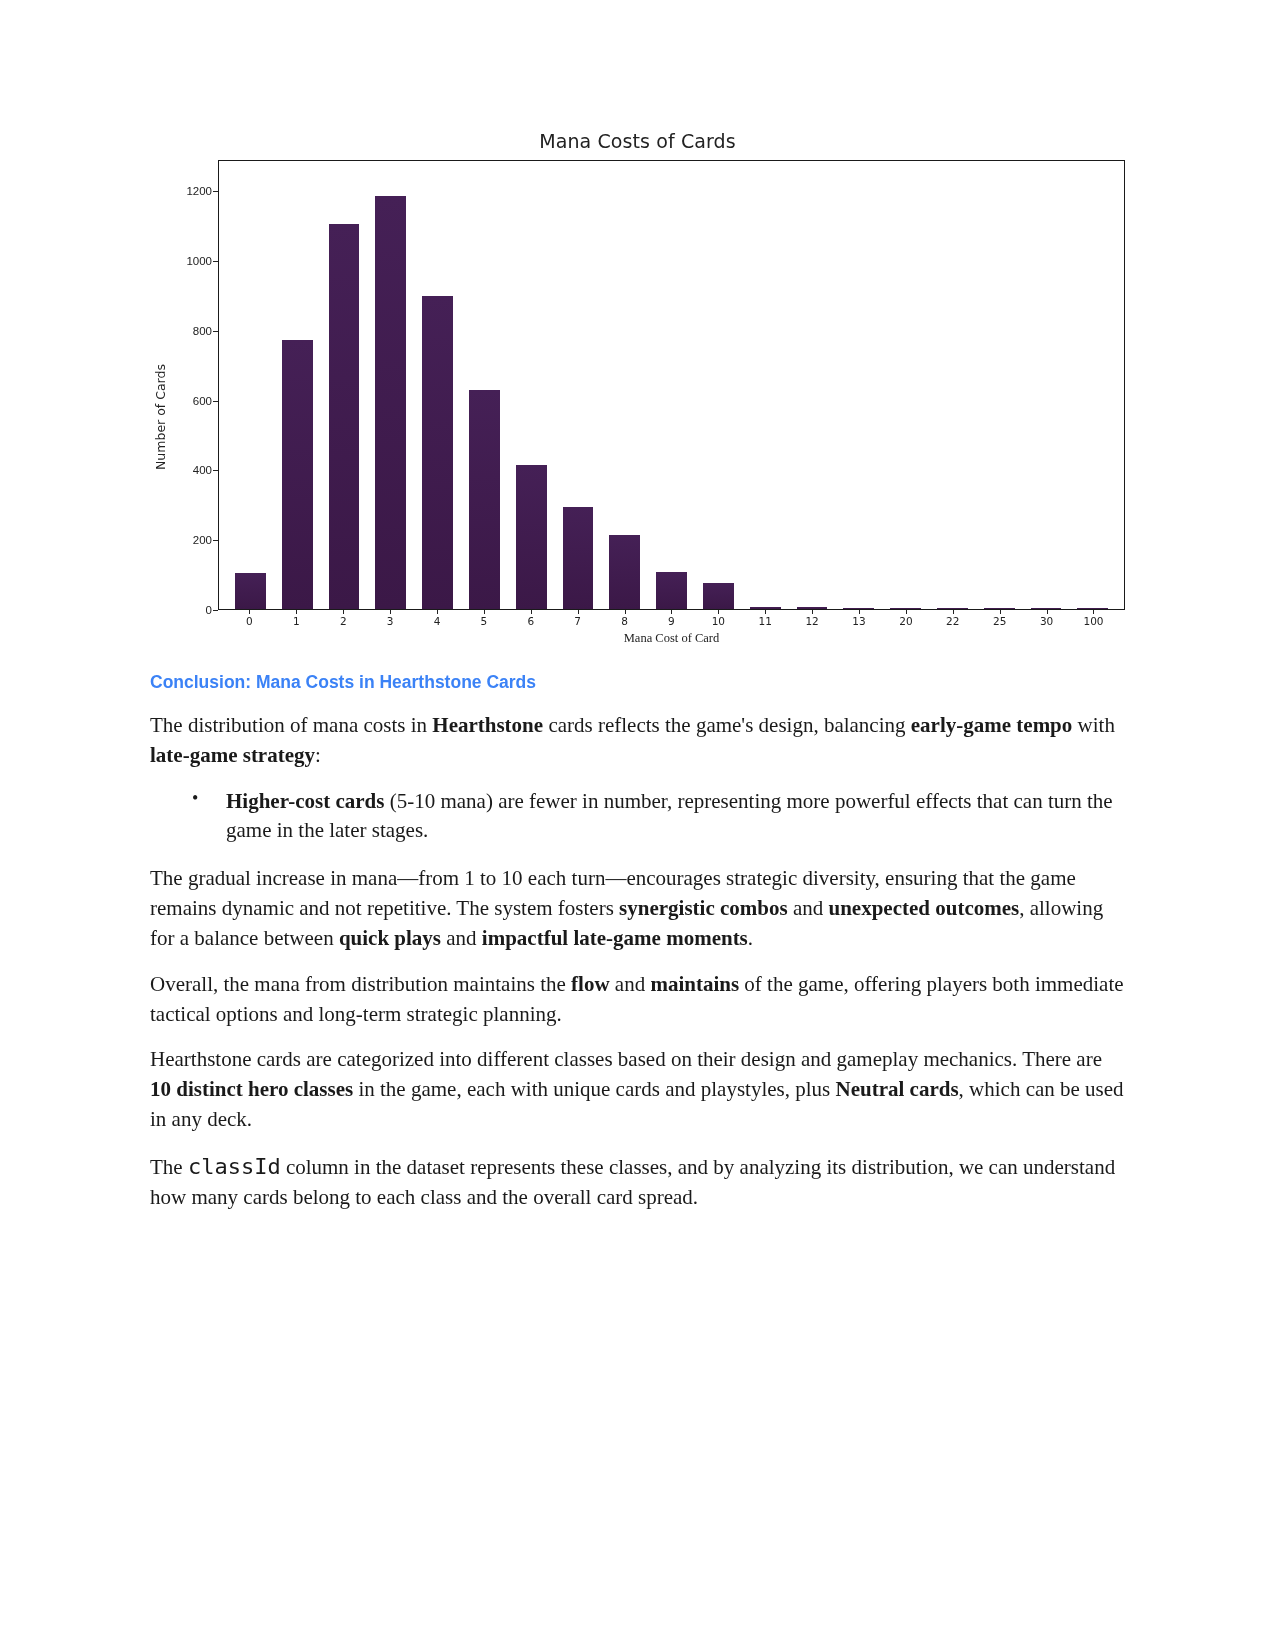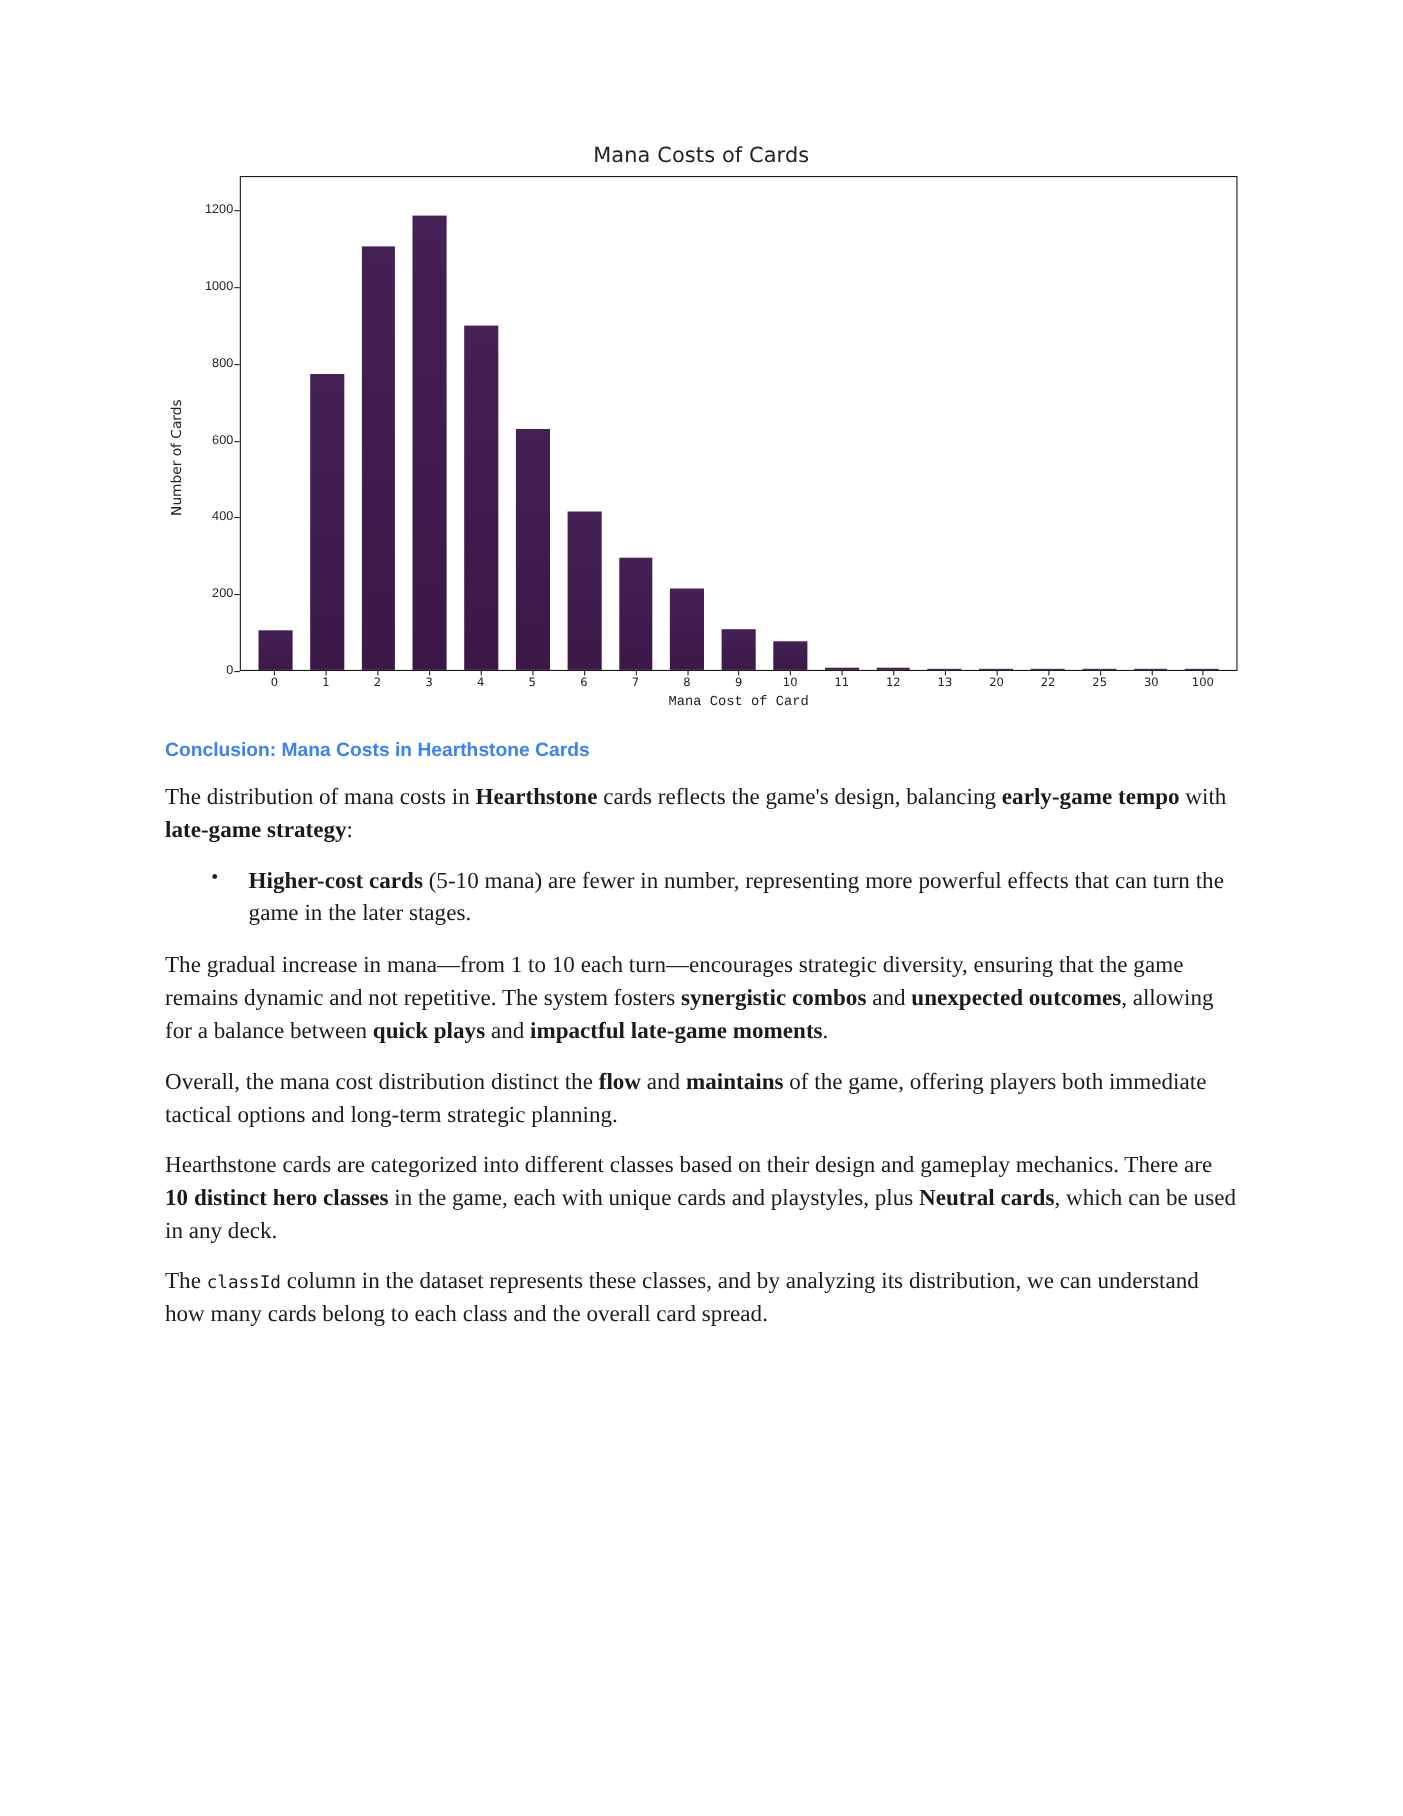"Mana Cost of Card" .xlabel { font-family: Liberation Mono, monospace -> Liberation Serif, serif }
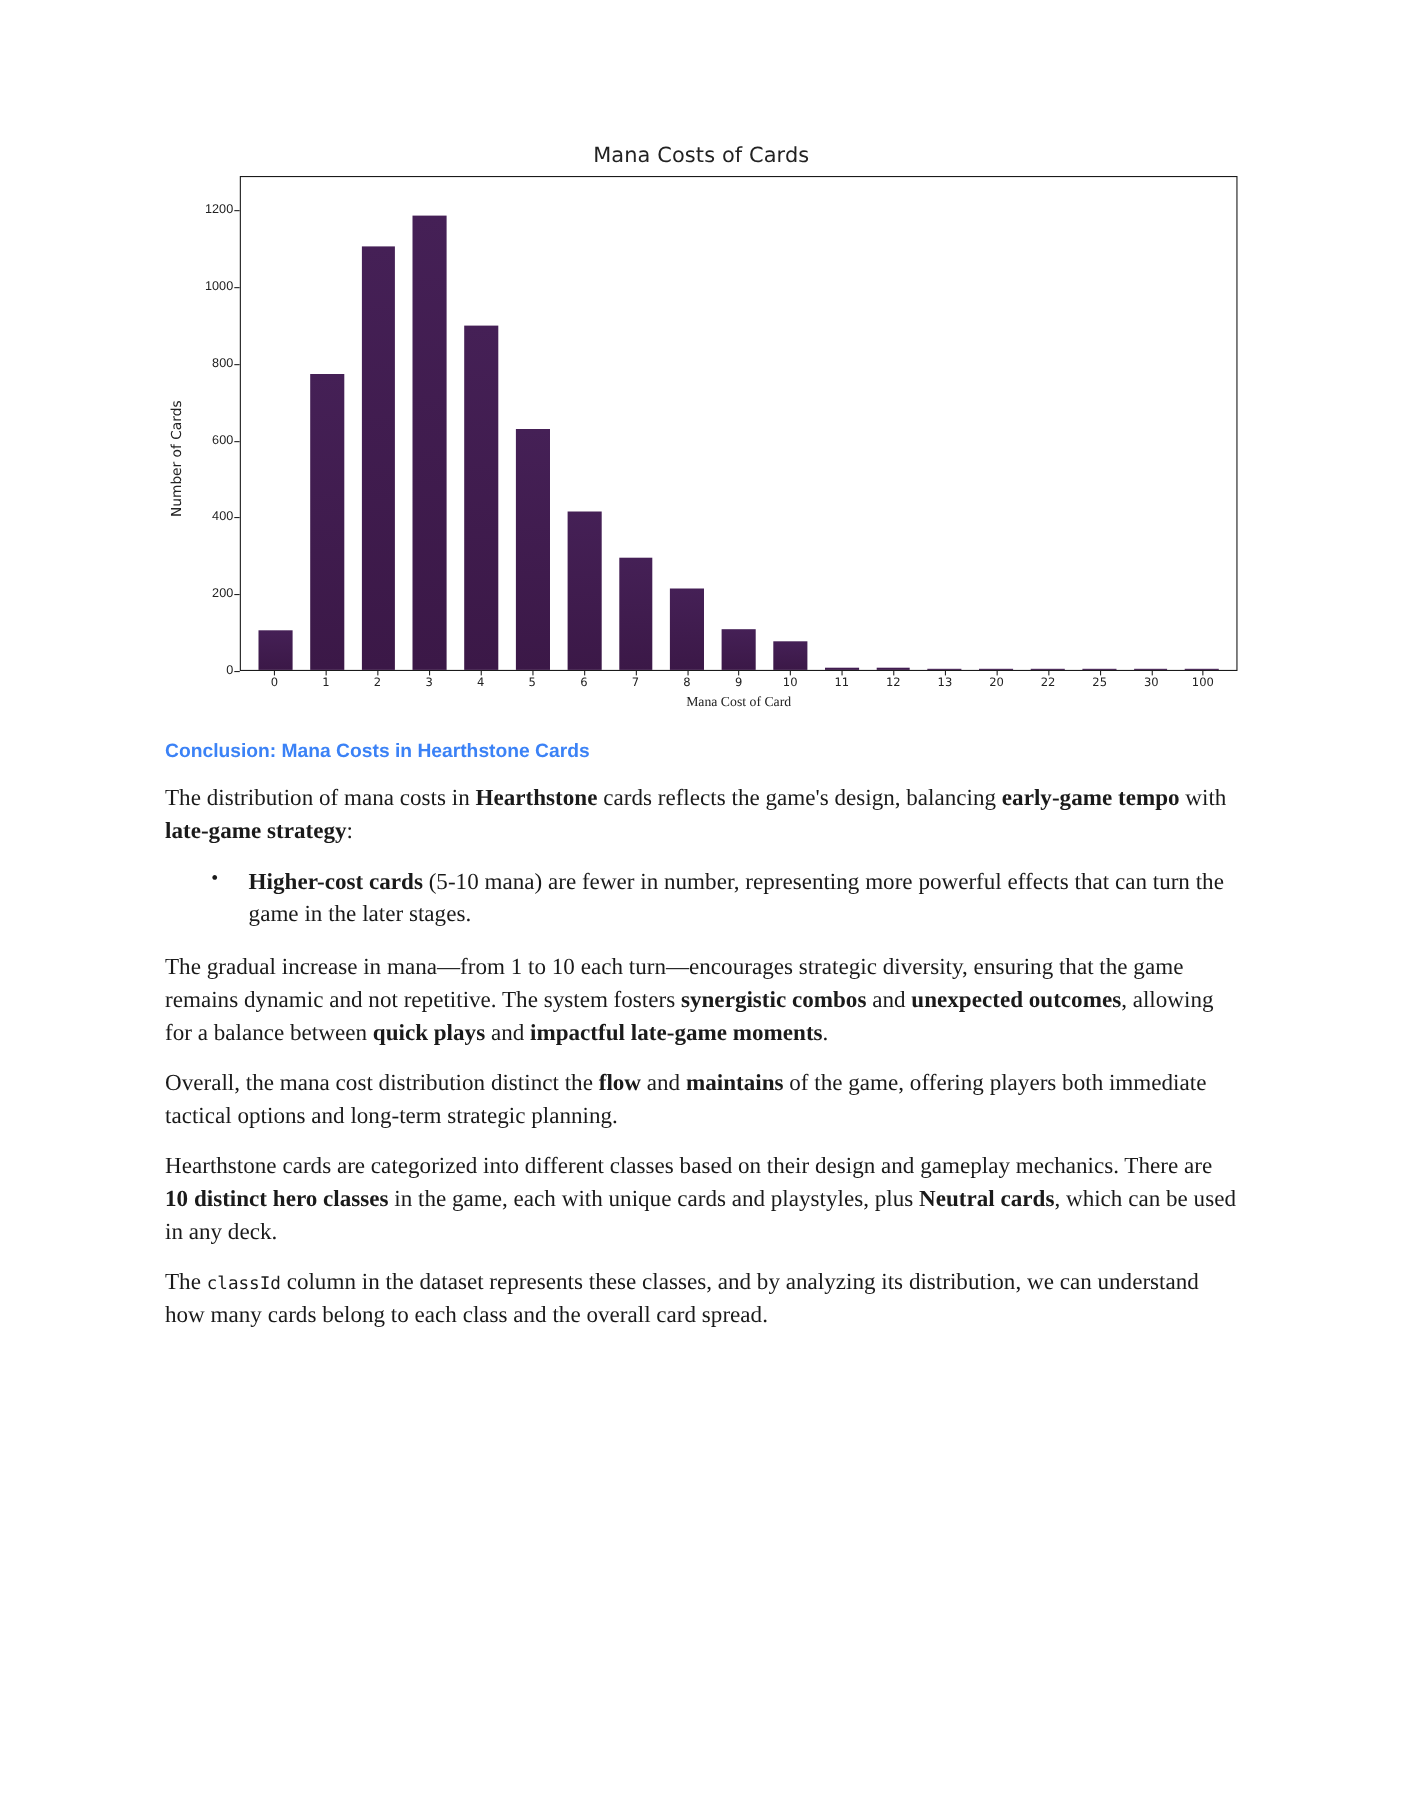"Overall, the mana cost distribution" span { text: cost distribution distinct -> from distribution maintains }
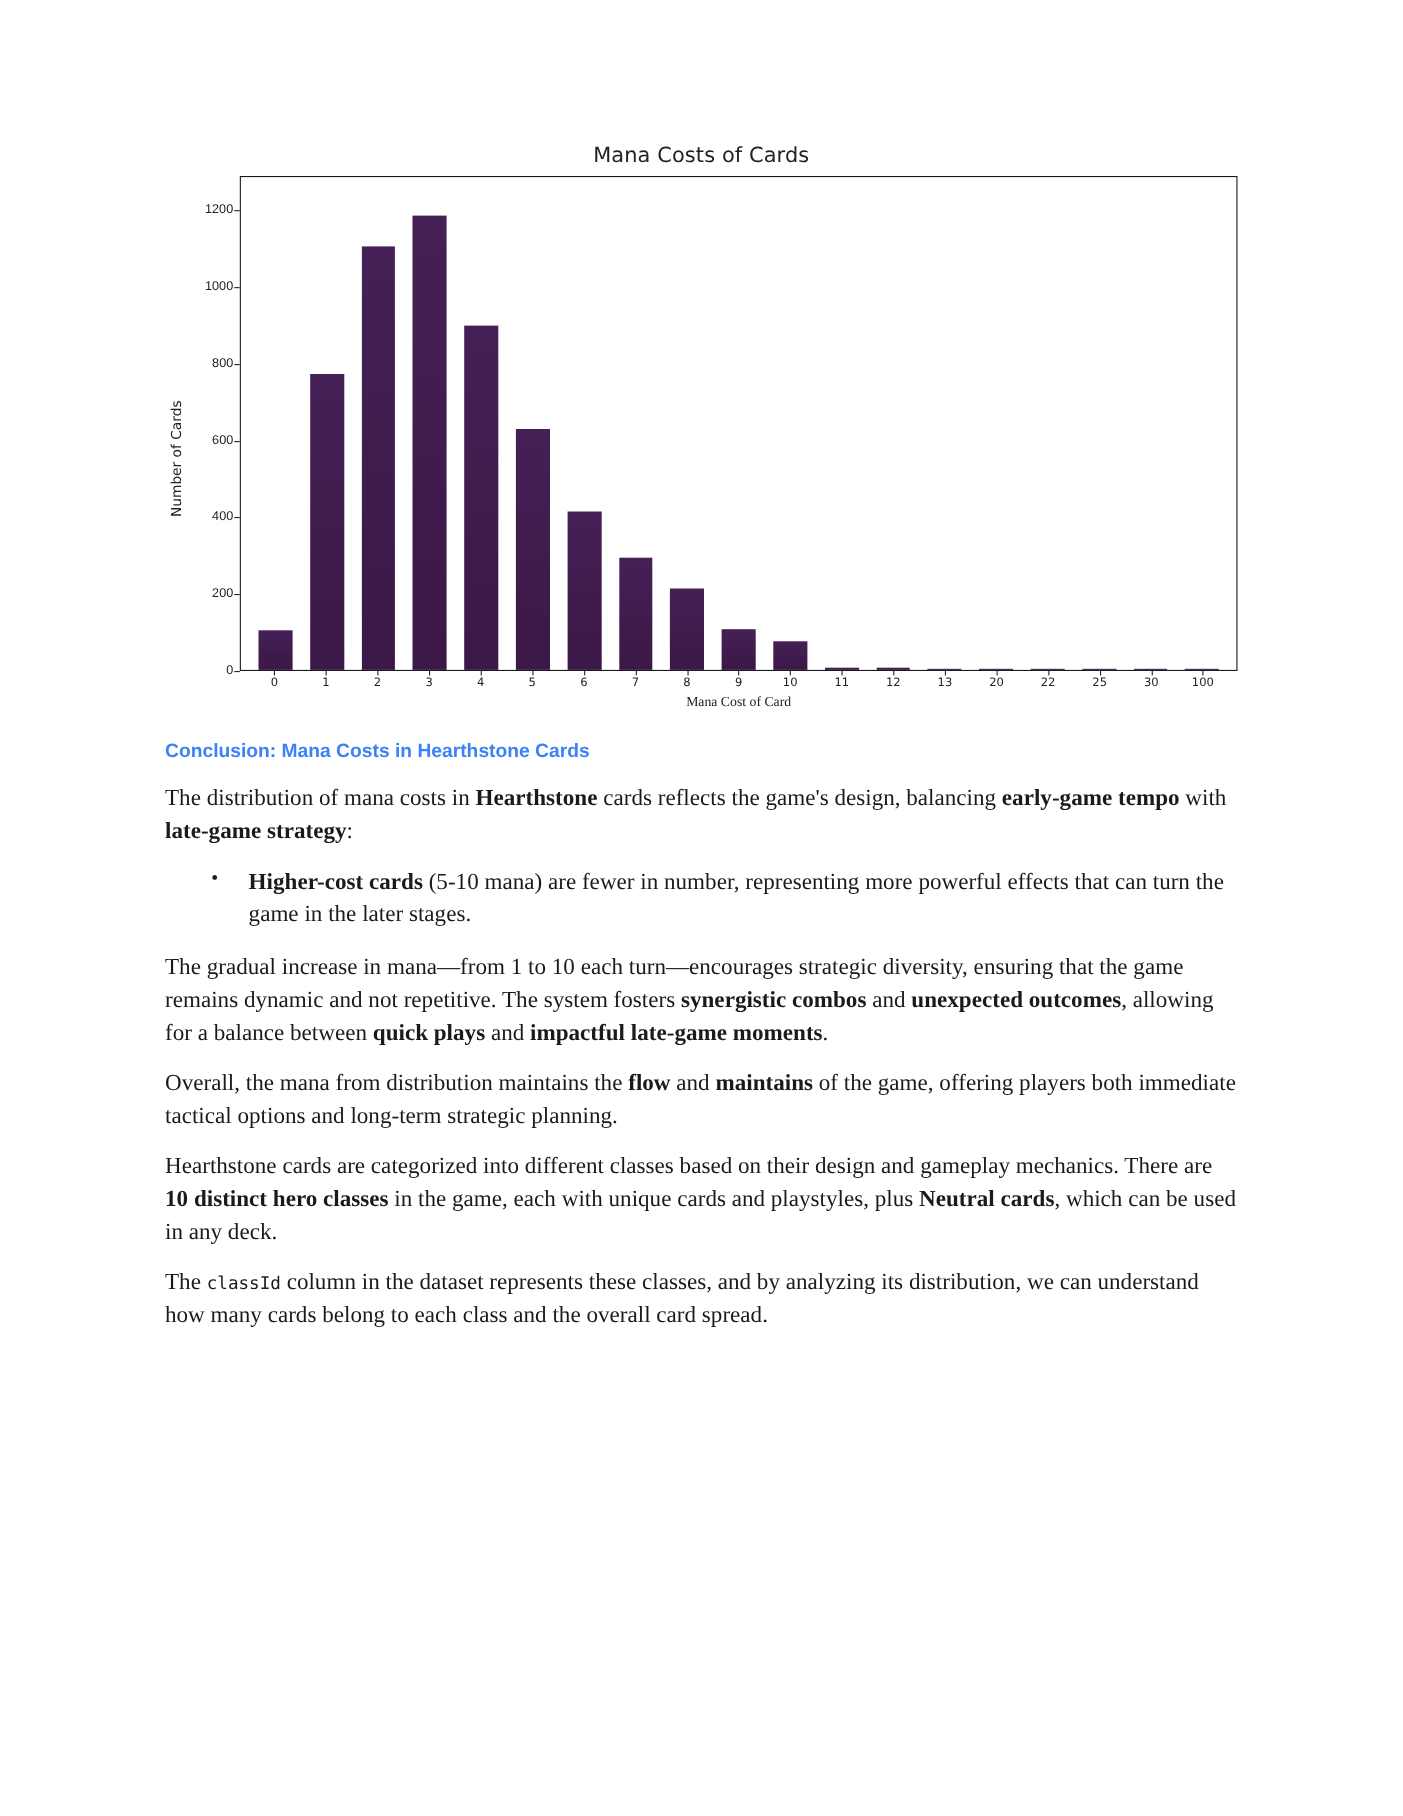"classId" code.mono { font-size: 16px -> 22px }
